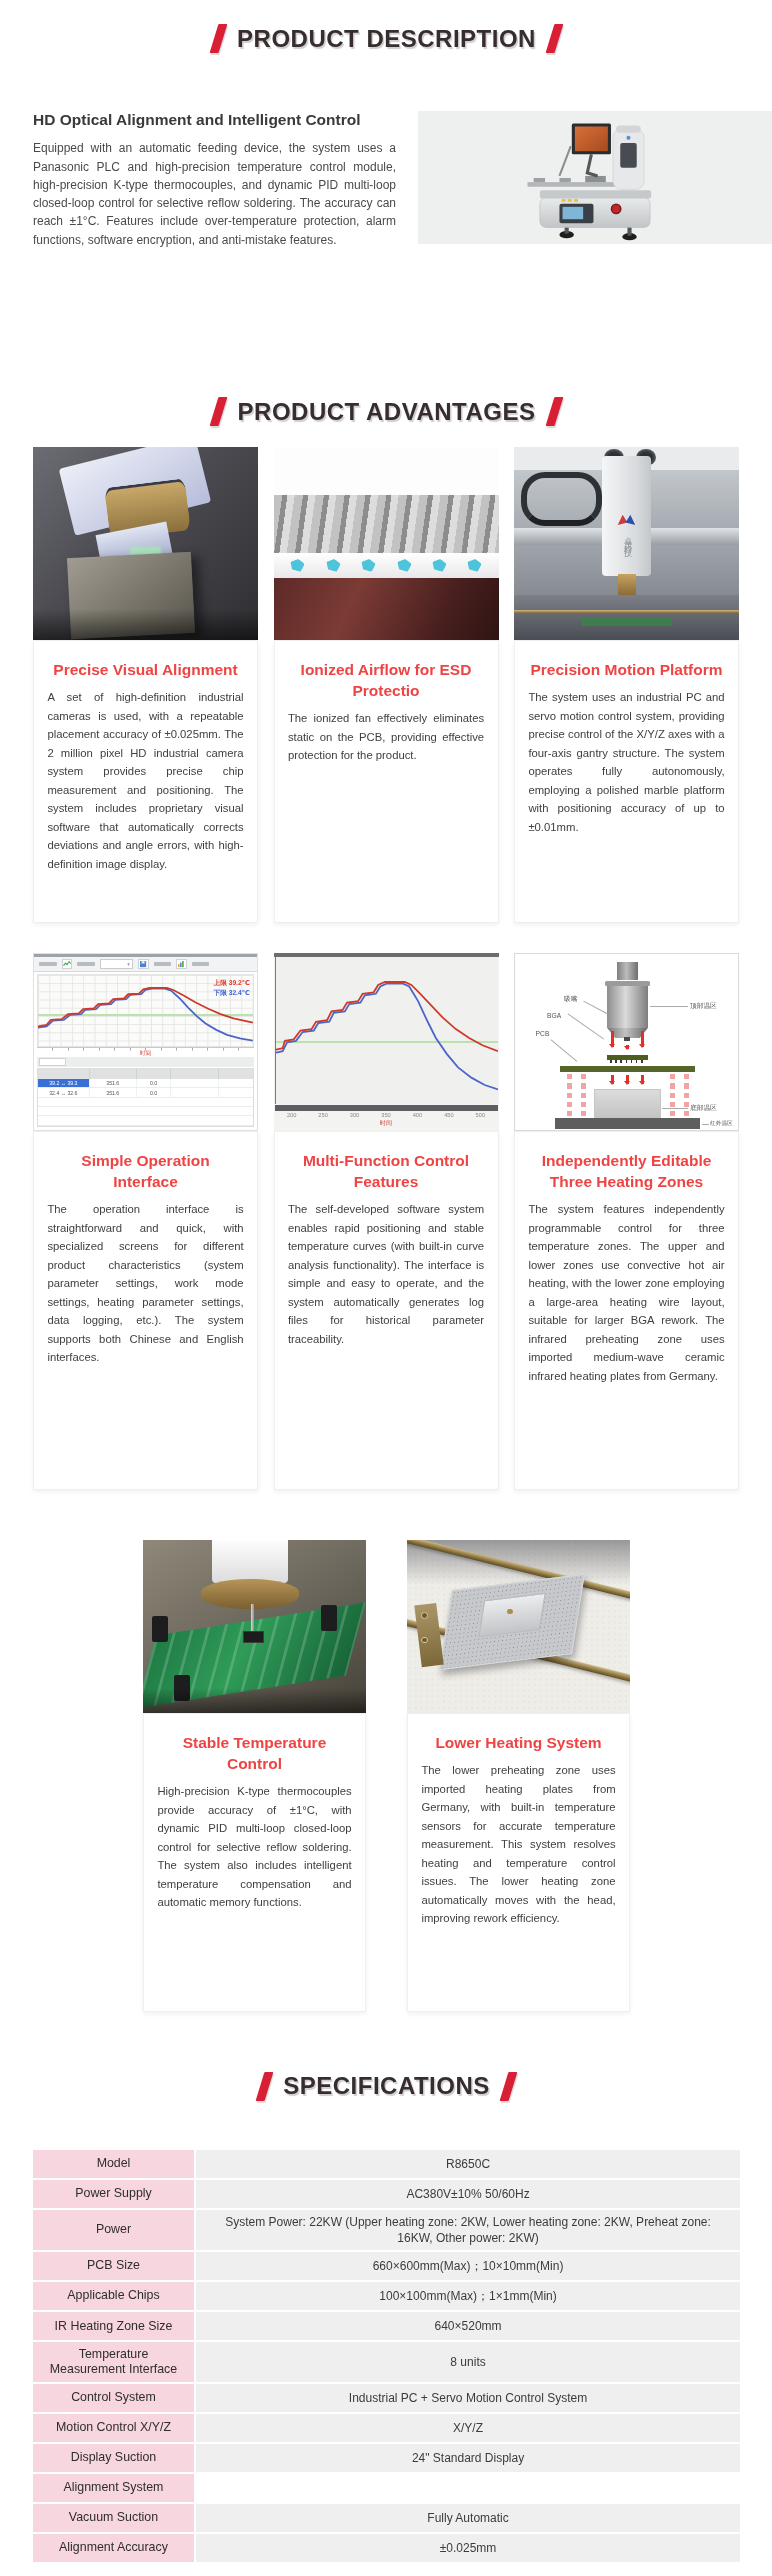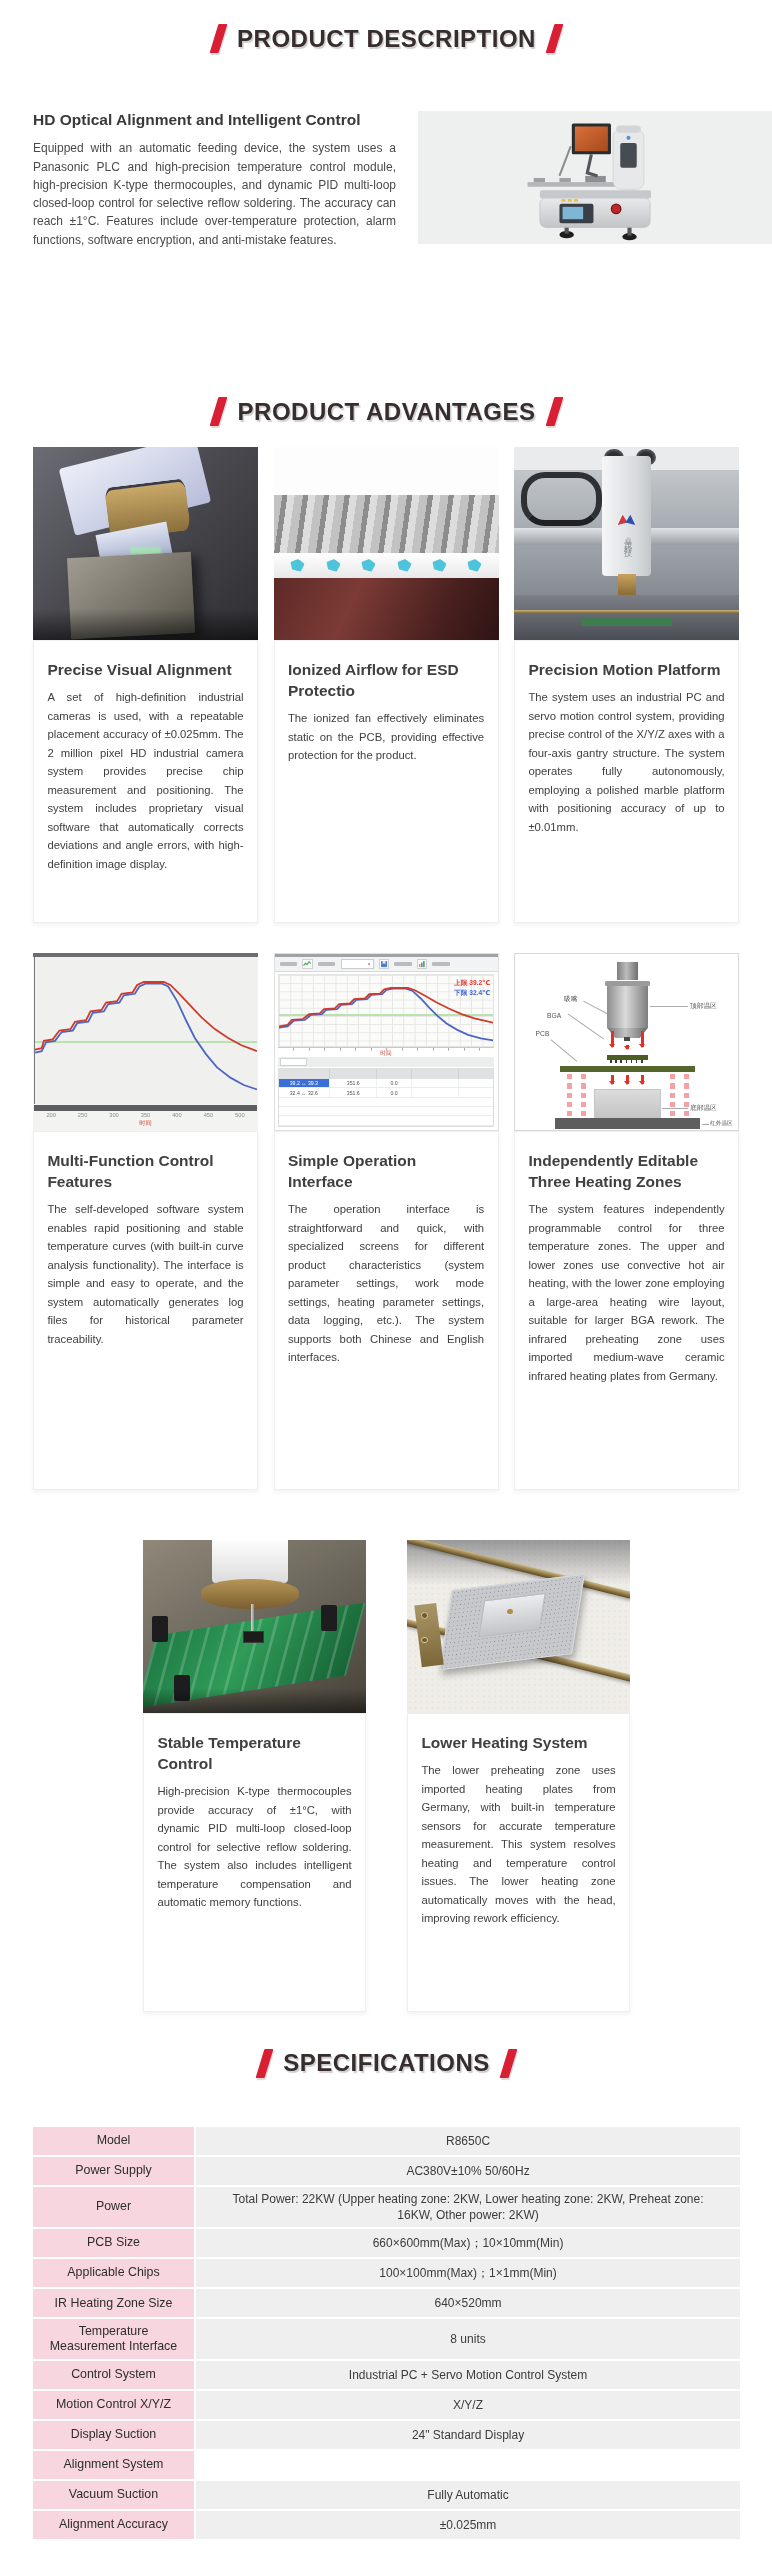"Precise Visual Alignment" .adv-body h3 { color: #404040 -> #ef4444; text-align: none -> center }
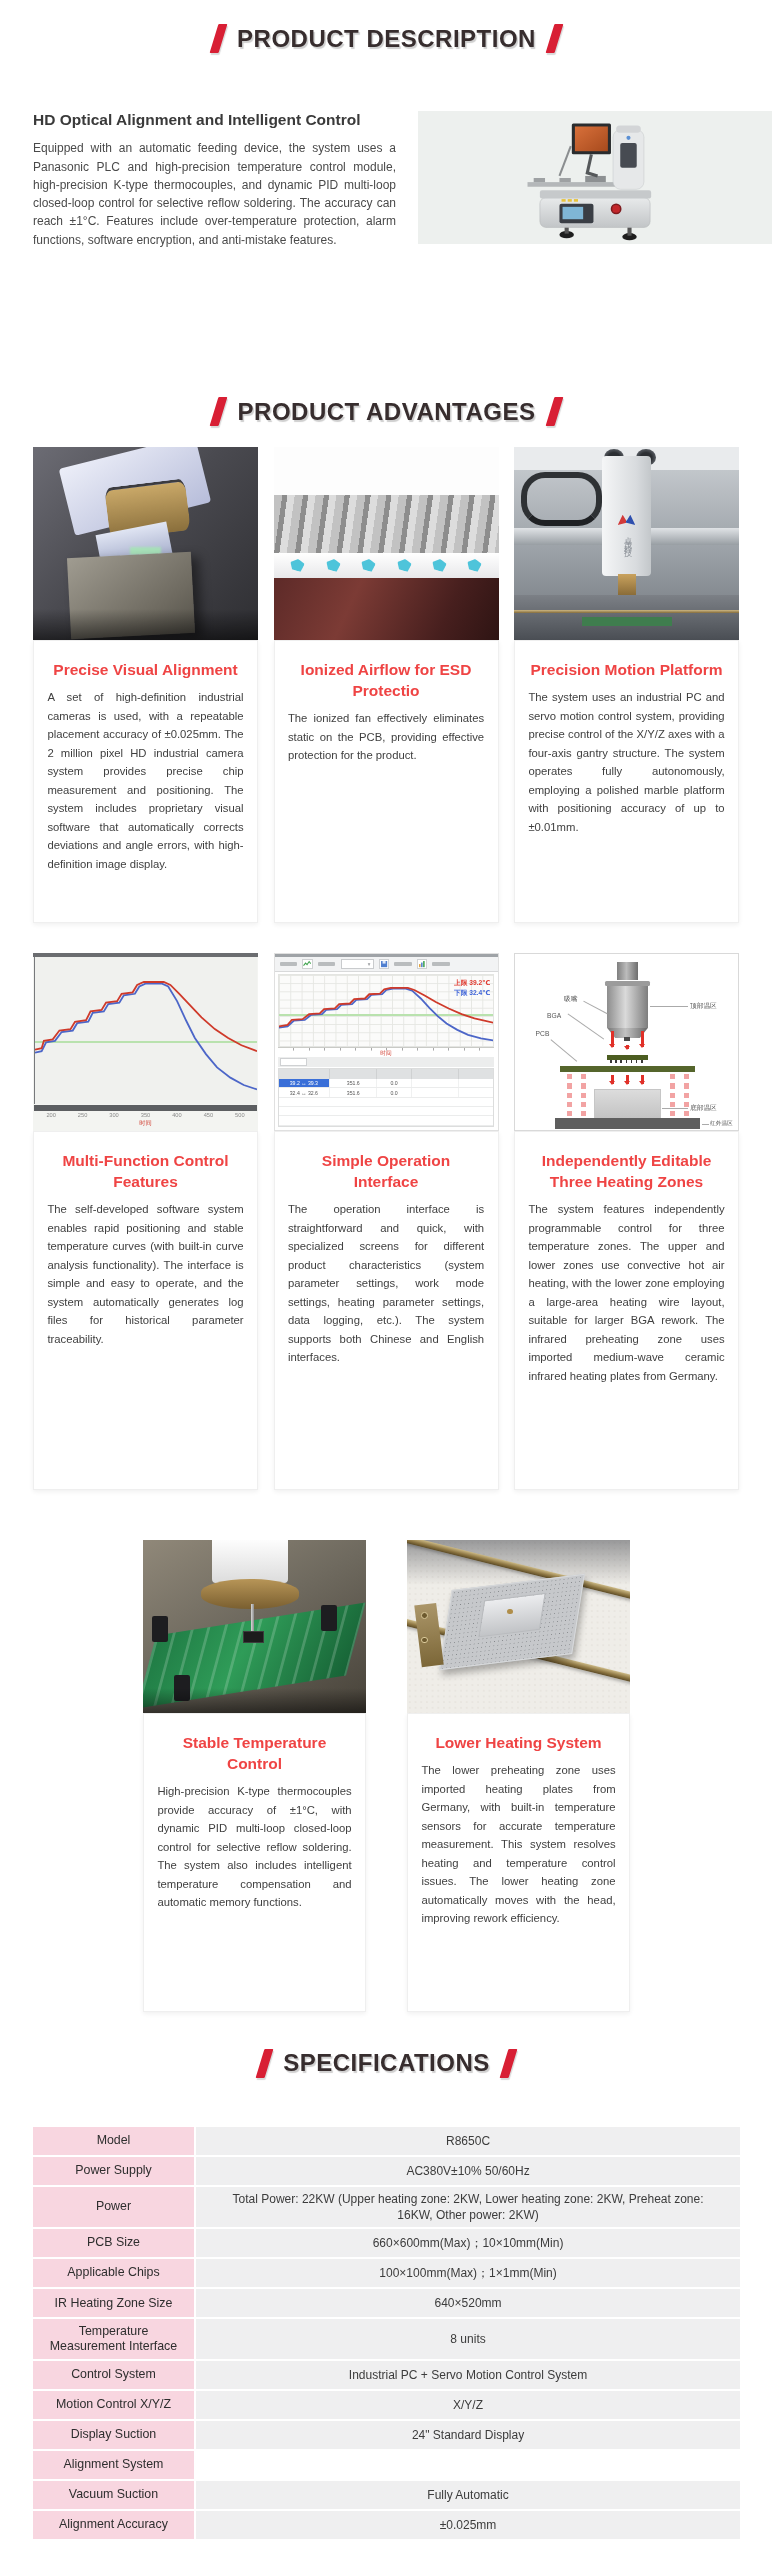"Multi-Function Control Features" article.adv-card { order: before "Simple Operation Interface" -> after "Simple Operation Interface" }
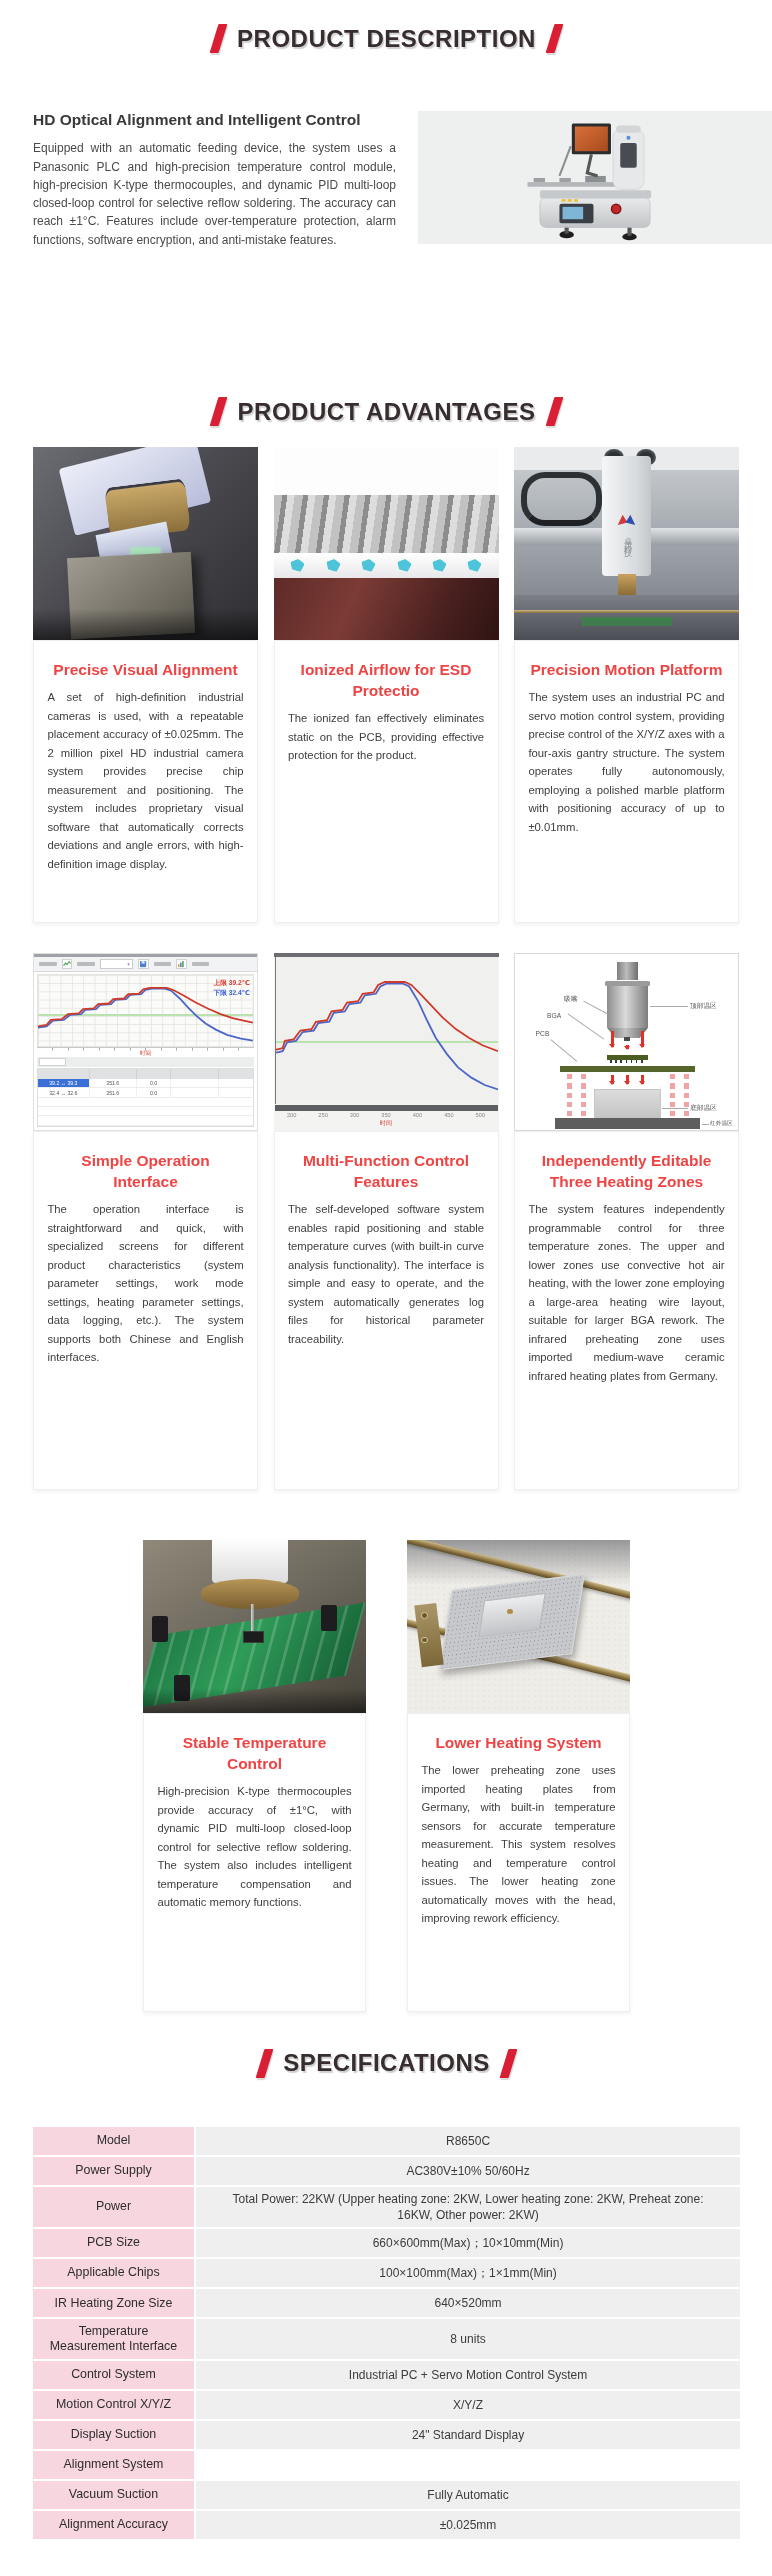"SPECIFICATIONS" .hdr3 { margin-top: 37px -> 60px }
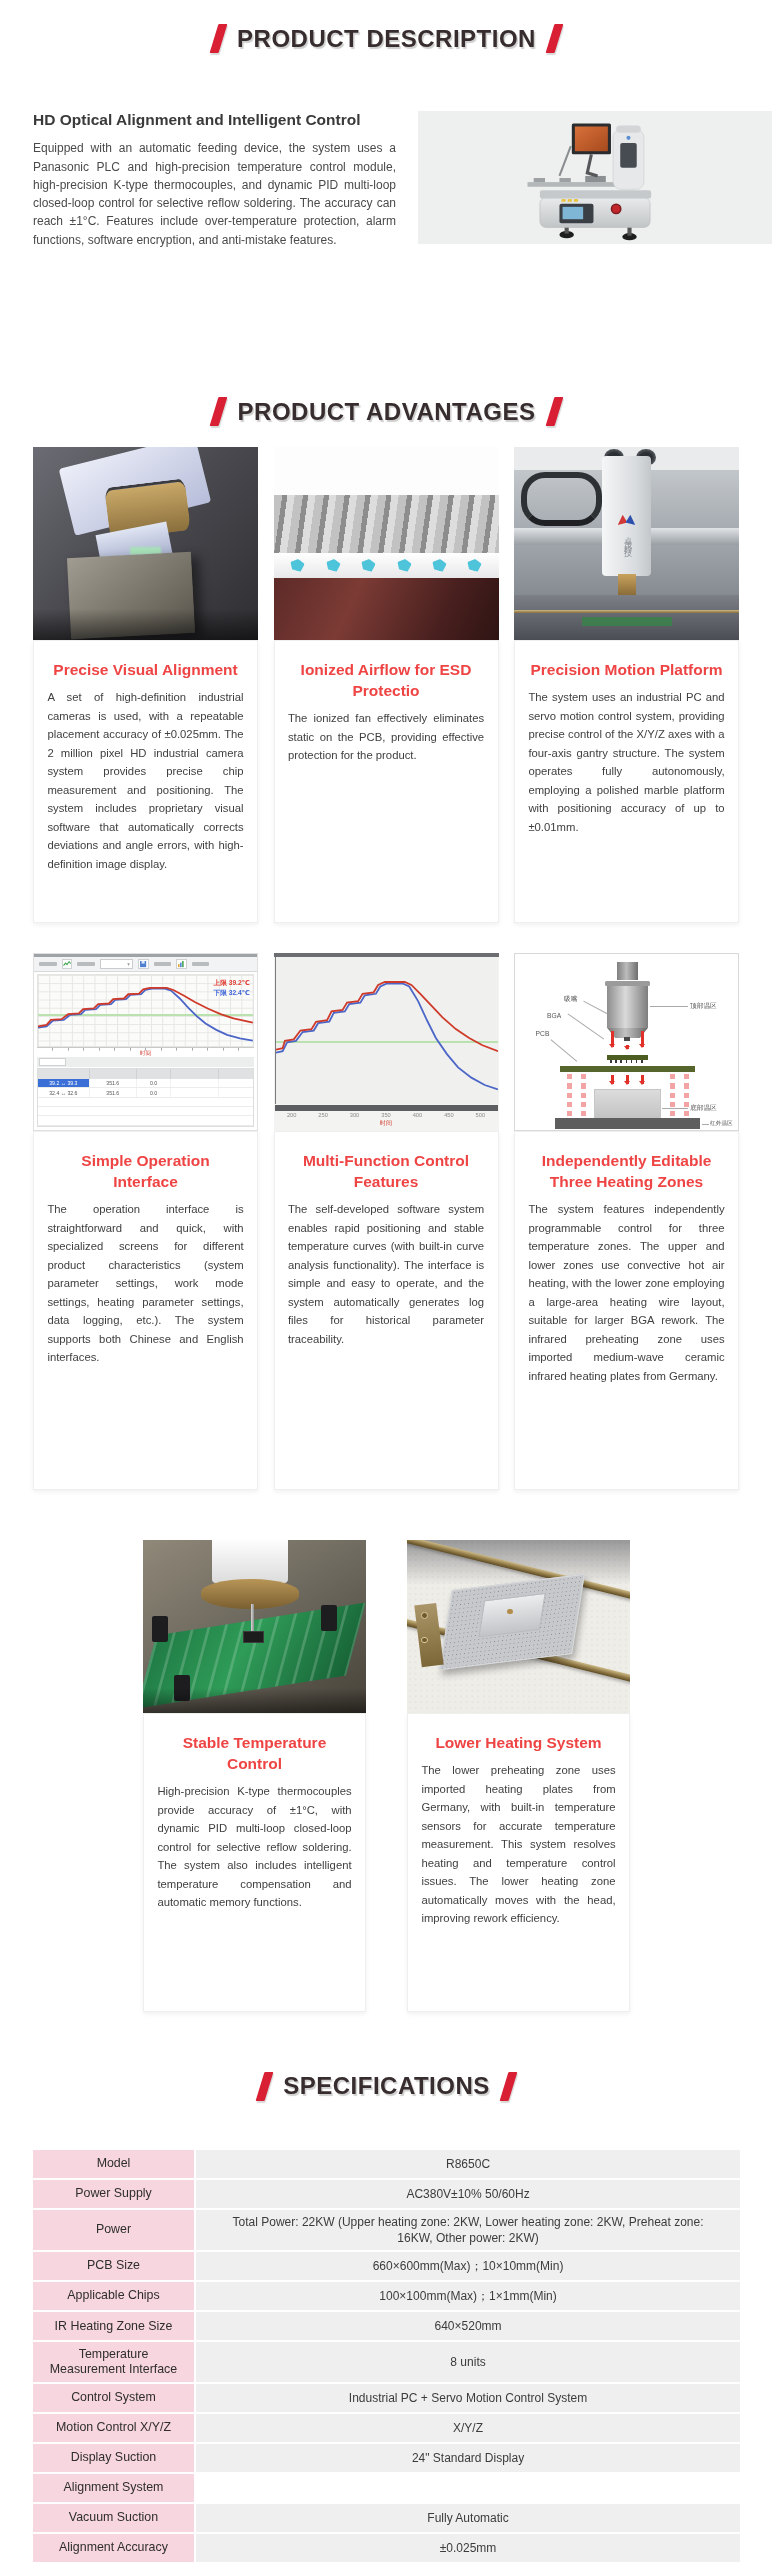"Total Power: 22KW (Upper heating" div.spec-value { text: Total -> System }
